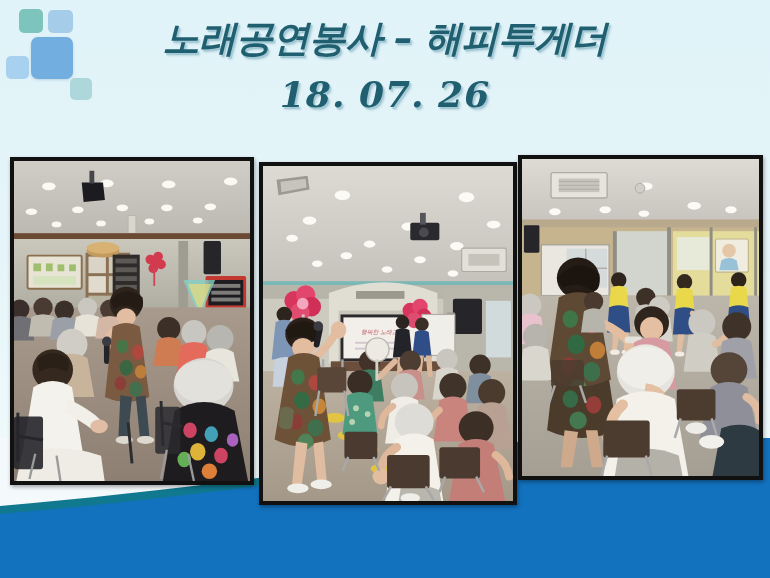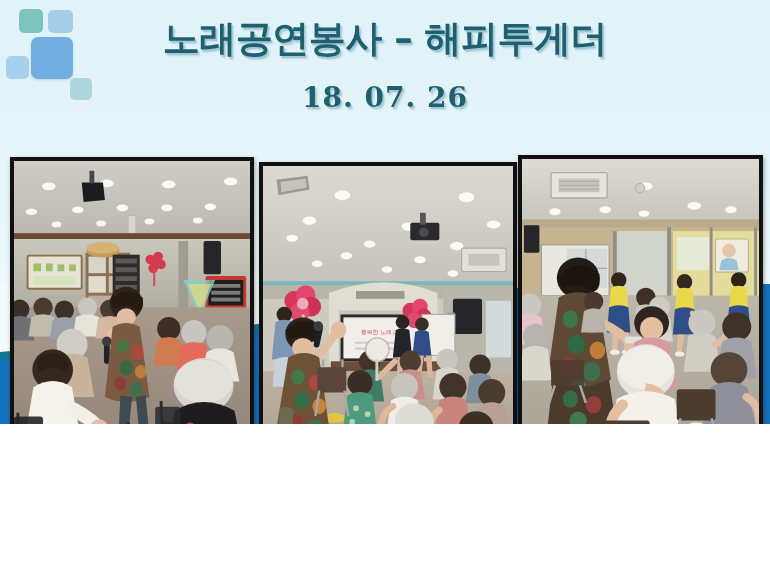"노래공연봉사 – 해피투게더" .slide { font-style: none -> italic; height: 424px -> 578px }
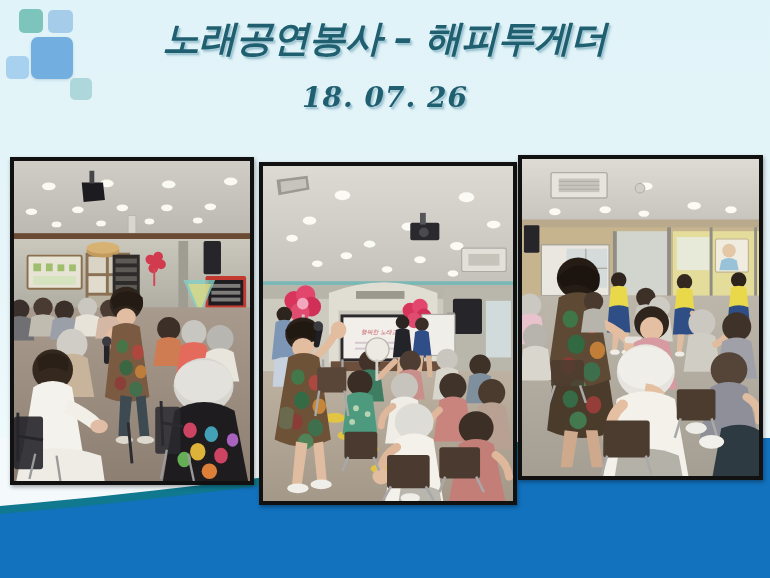"18. 07. 26" .title-line2 { font-size: 28px -> 36px; margin-top: 20px -> 12px }
